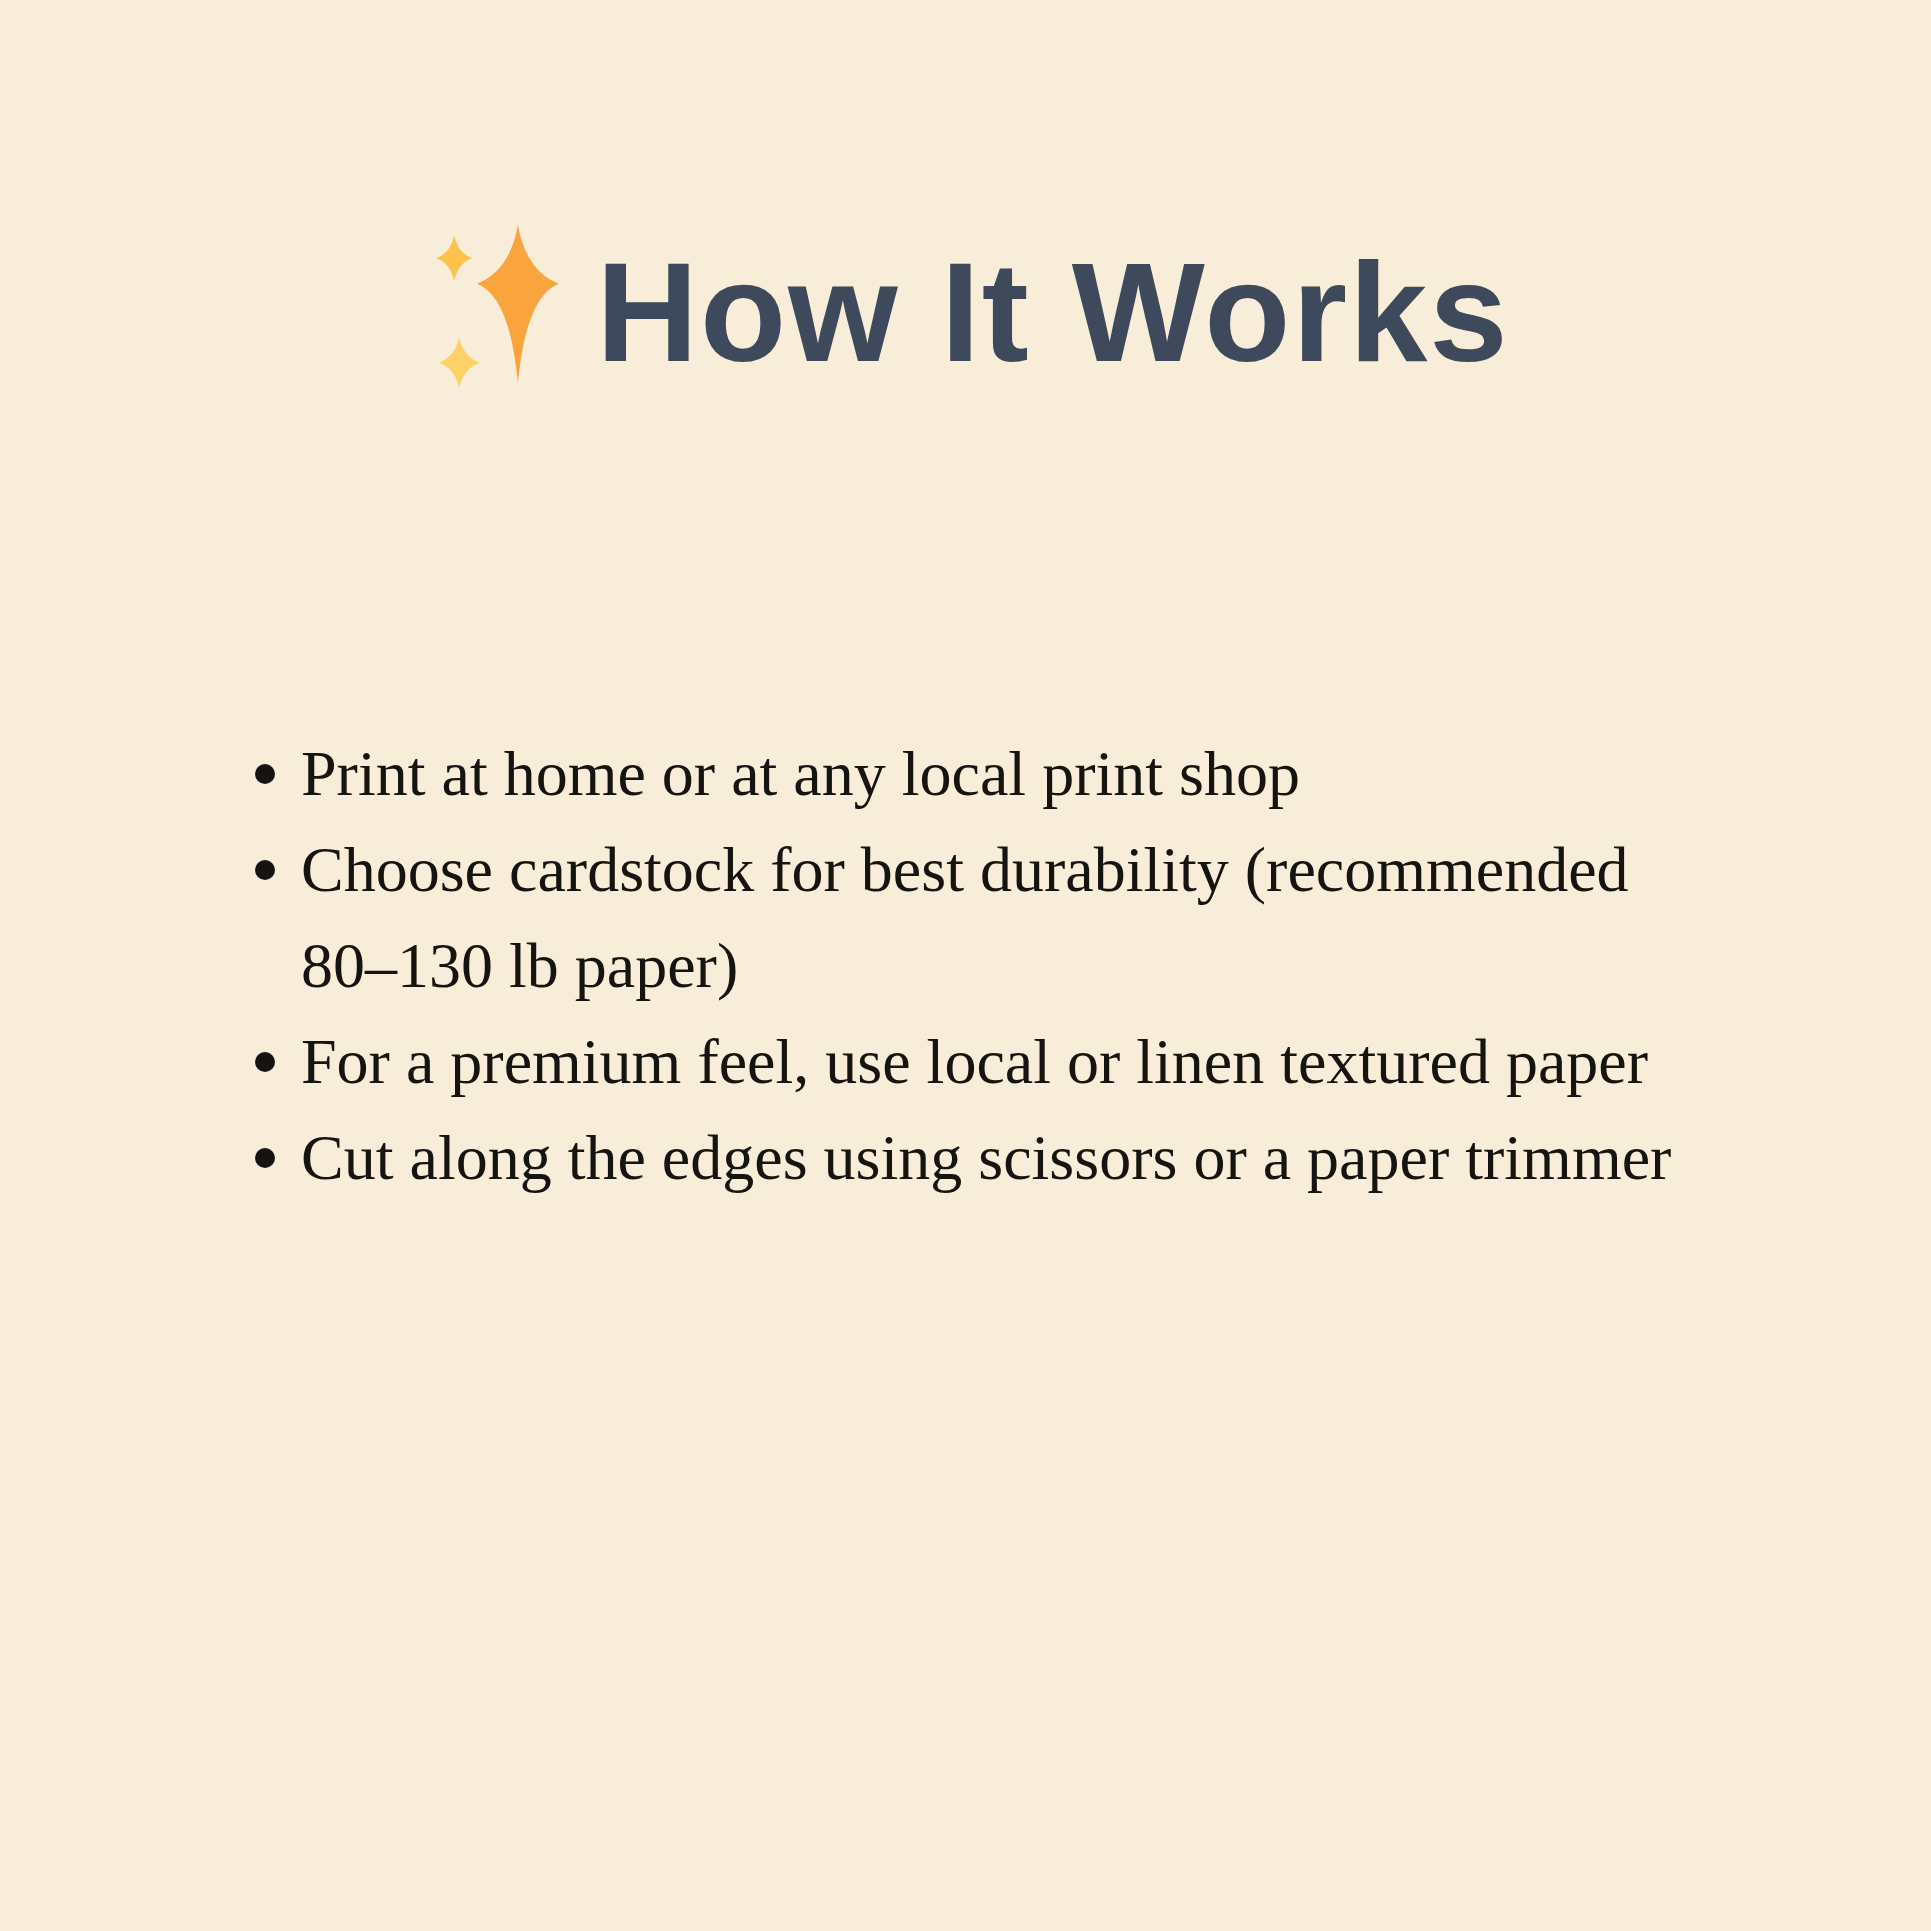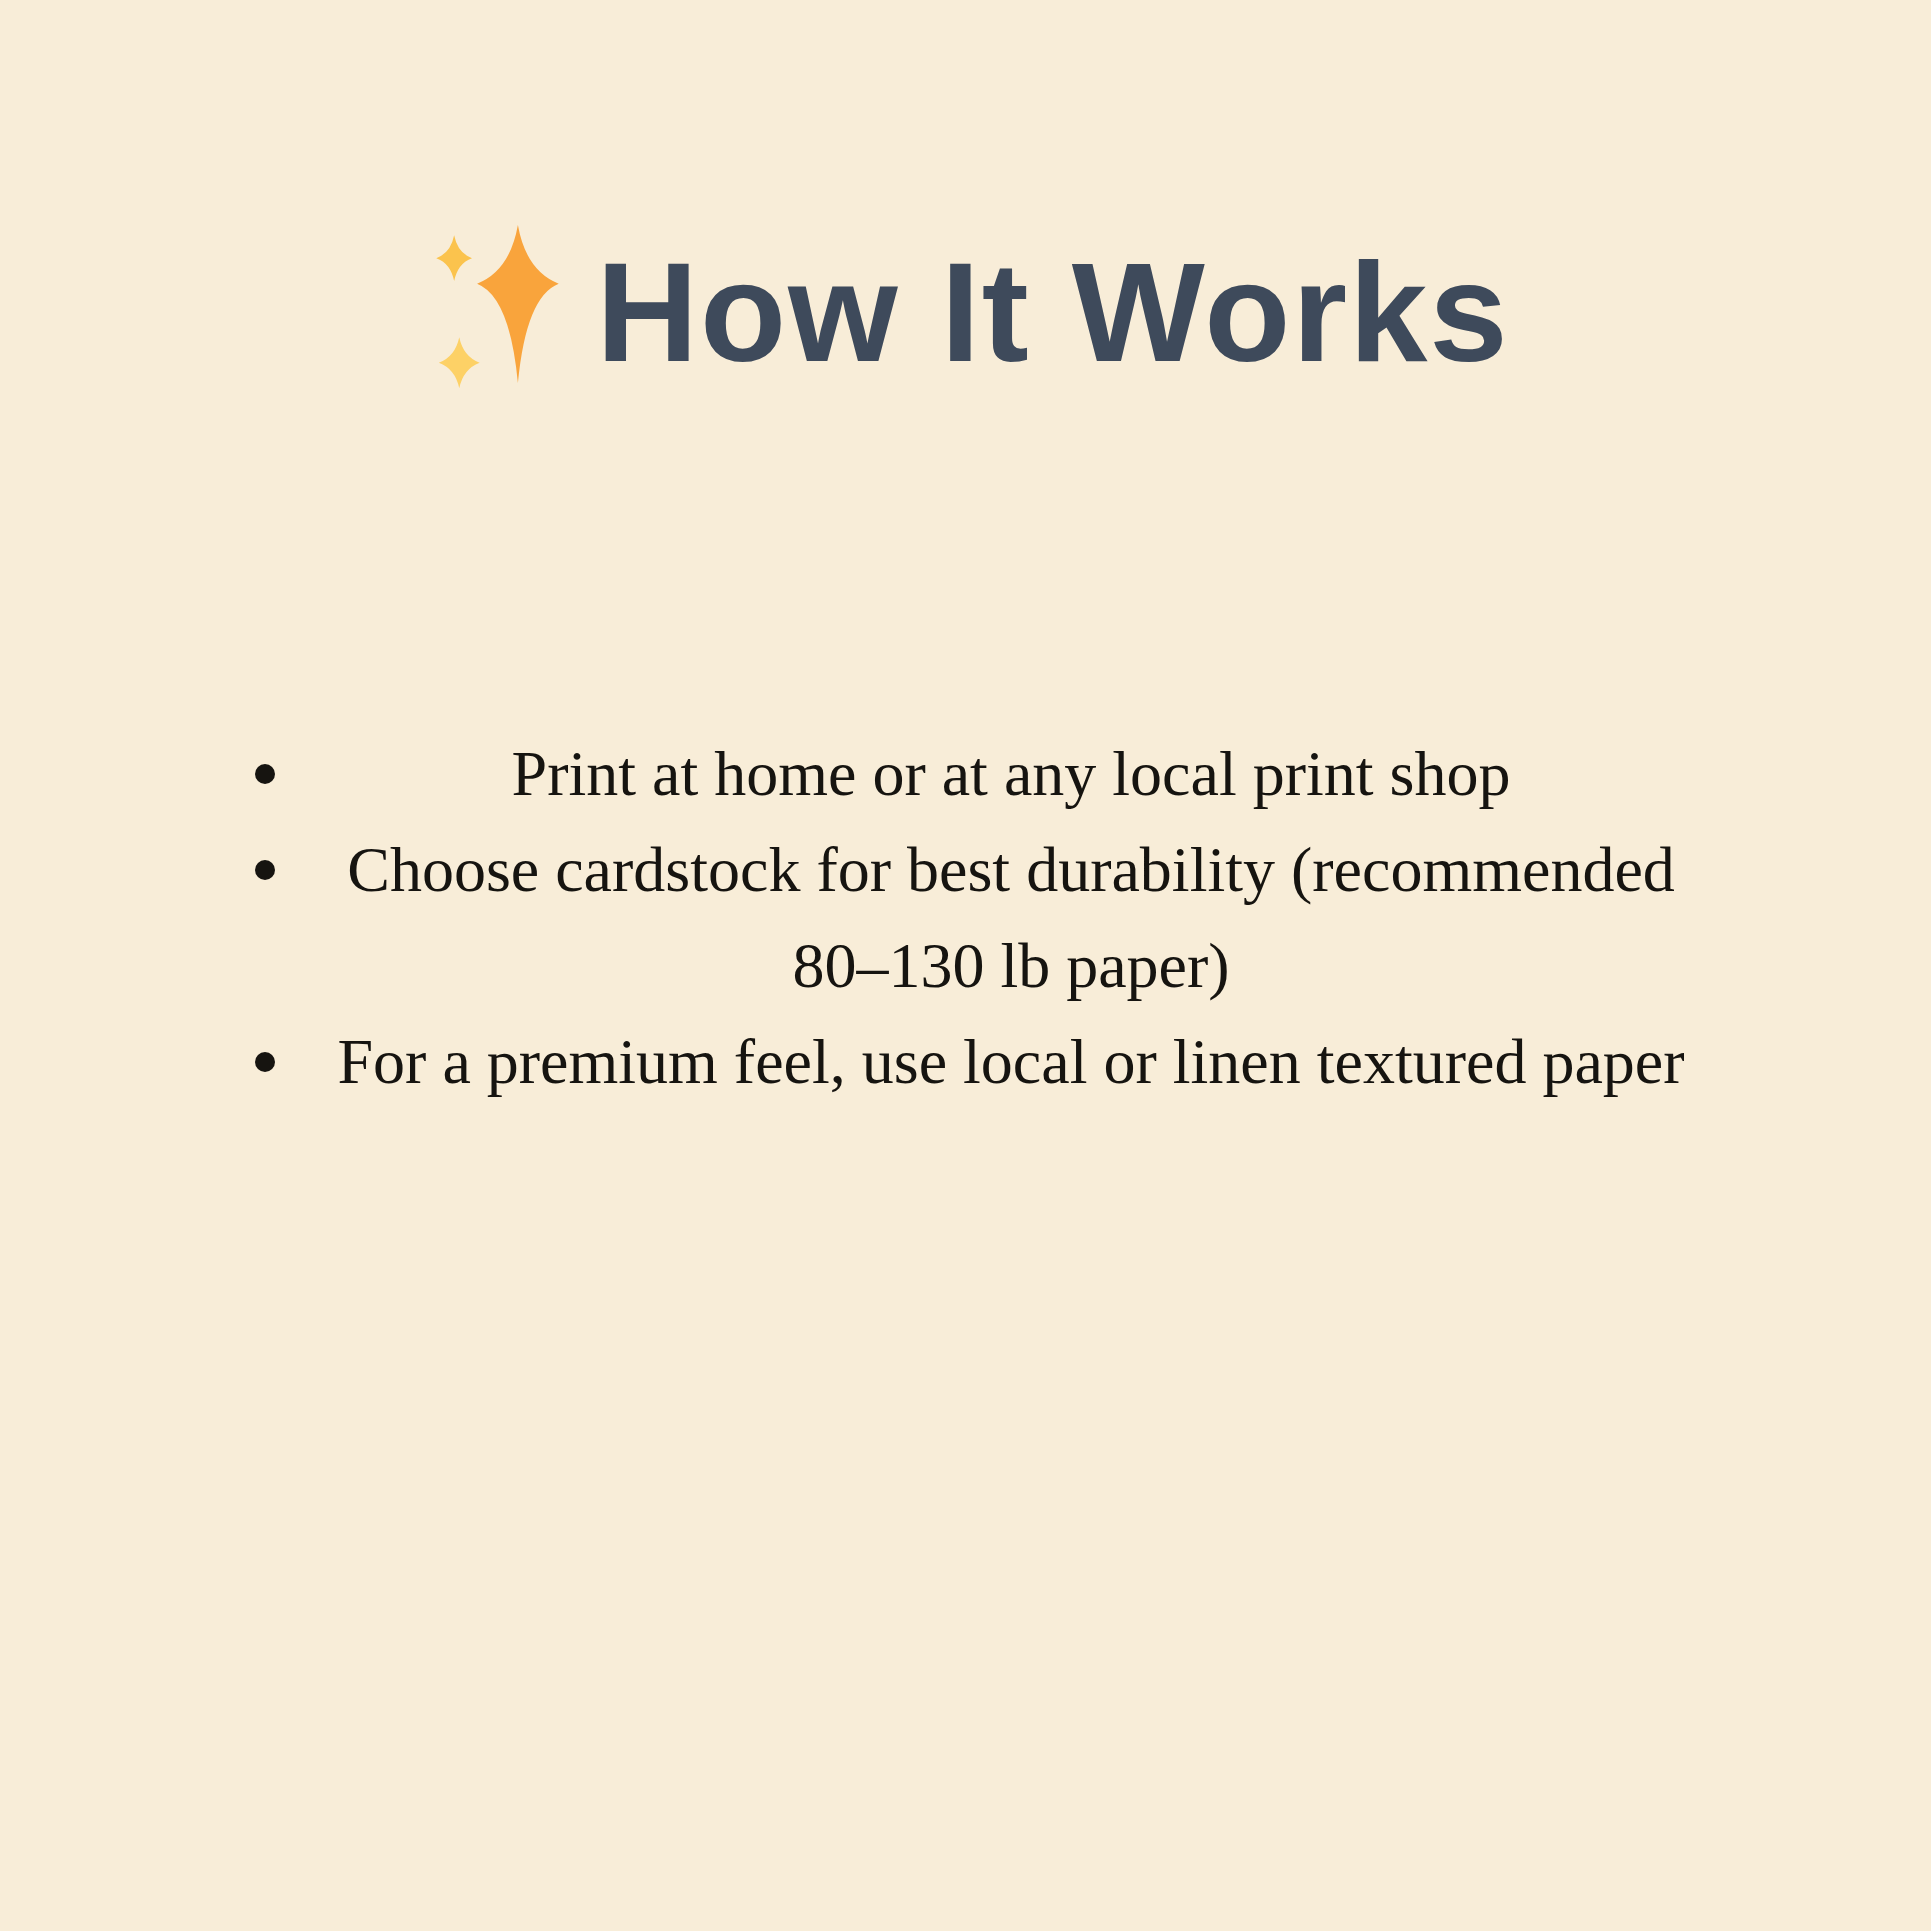"Print at home or at" .list { text-align: center -> none }
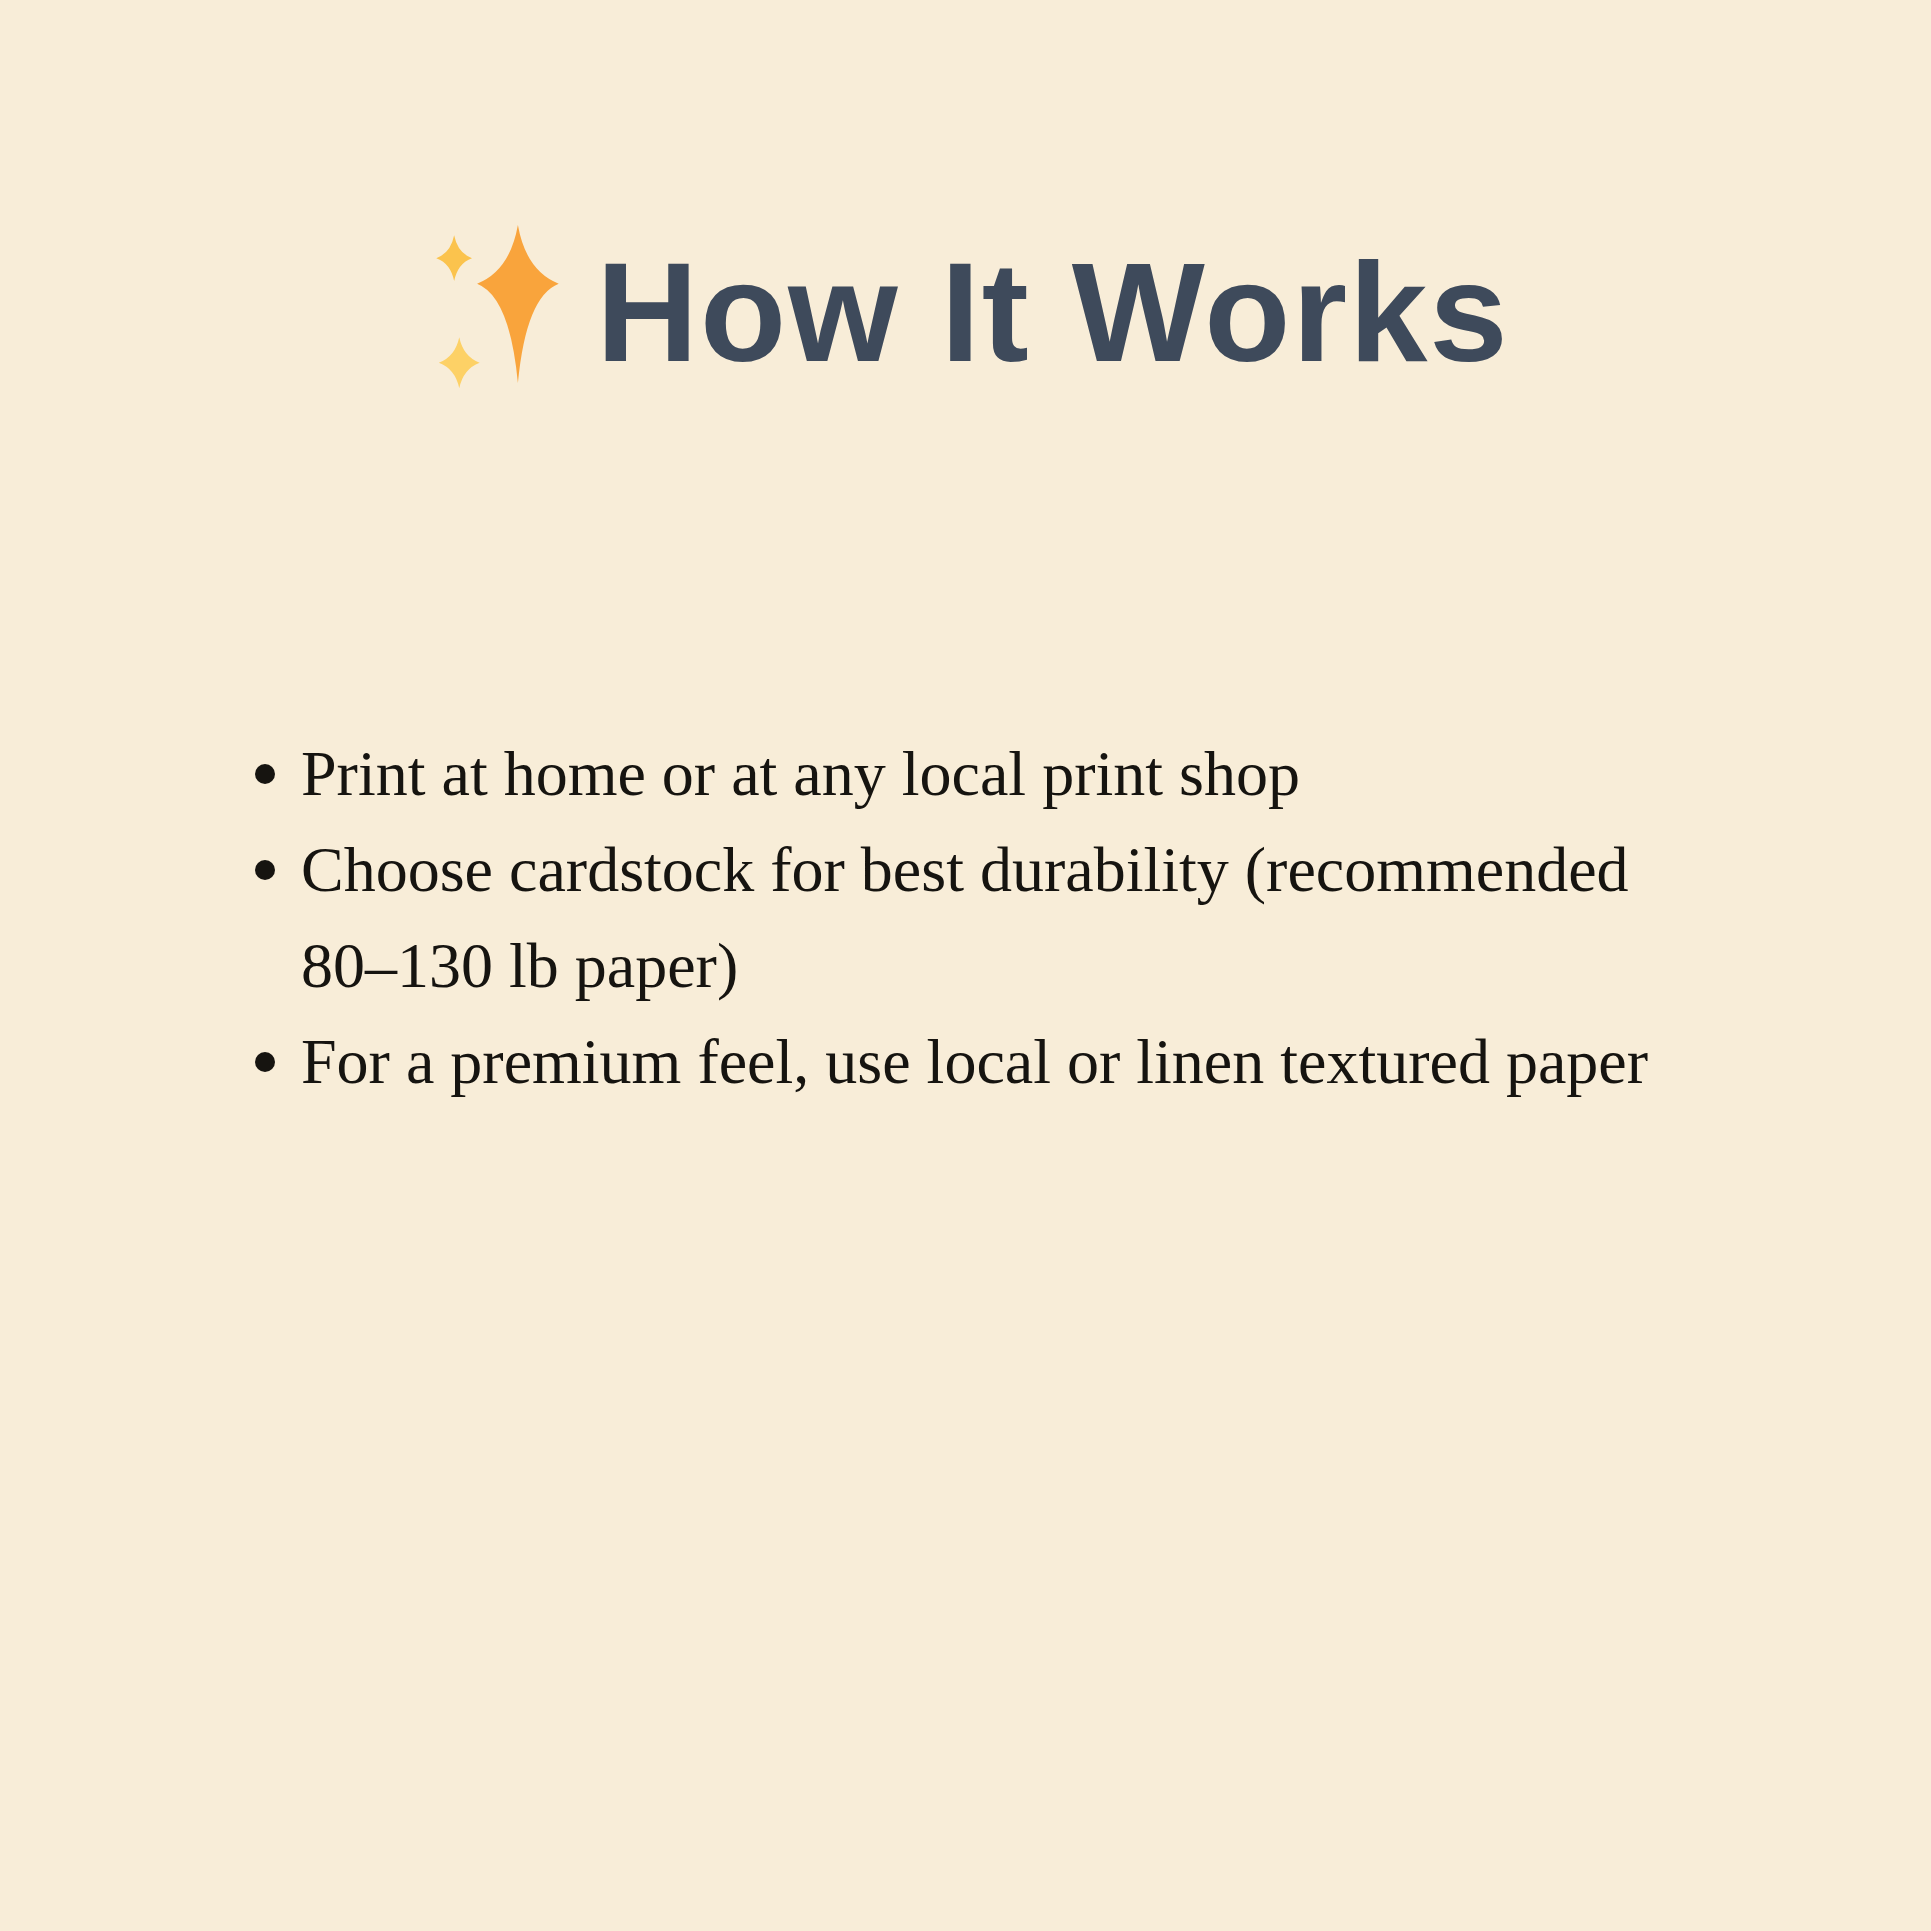"Cut along the edges using" li { html: none -> <li>Cut along the edges using scissors or a paper trimmer</li> }
